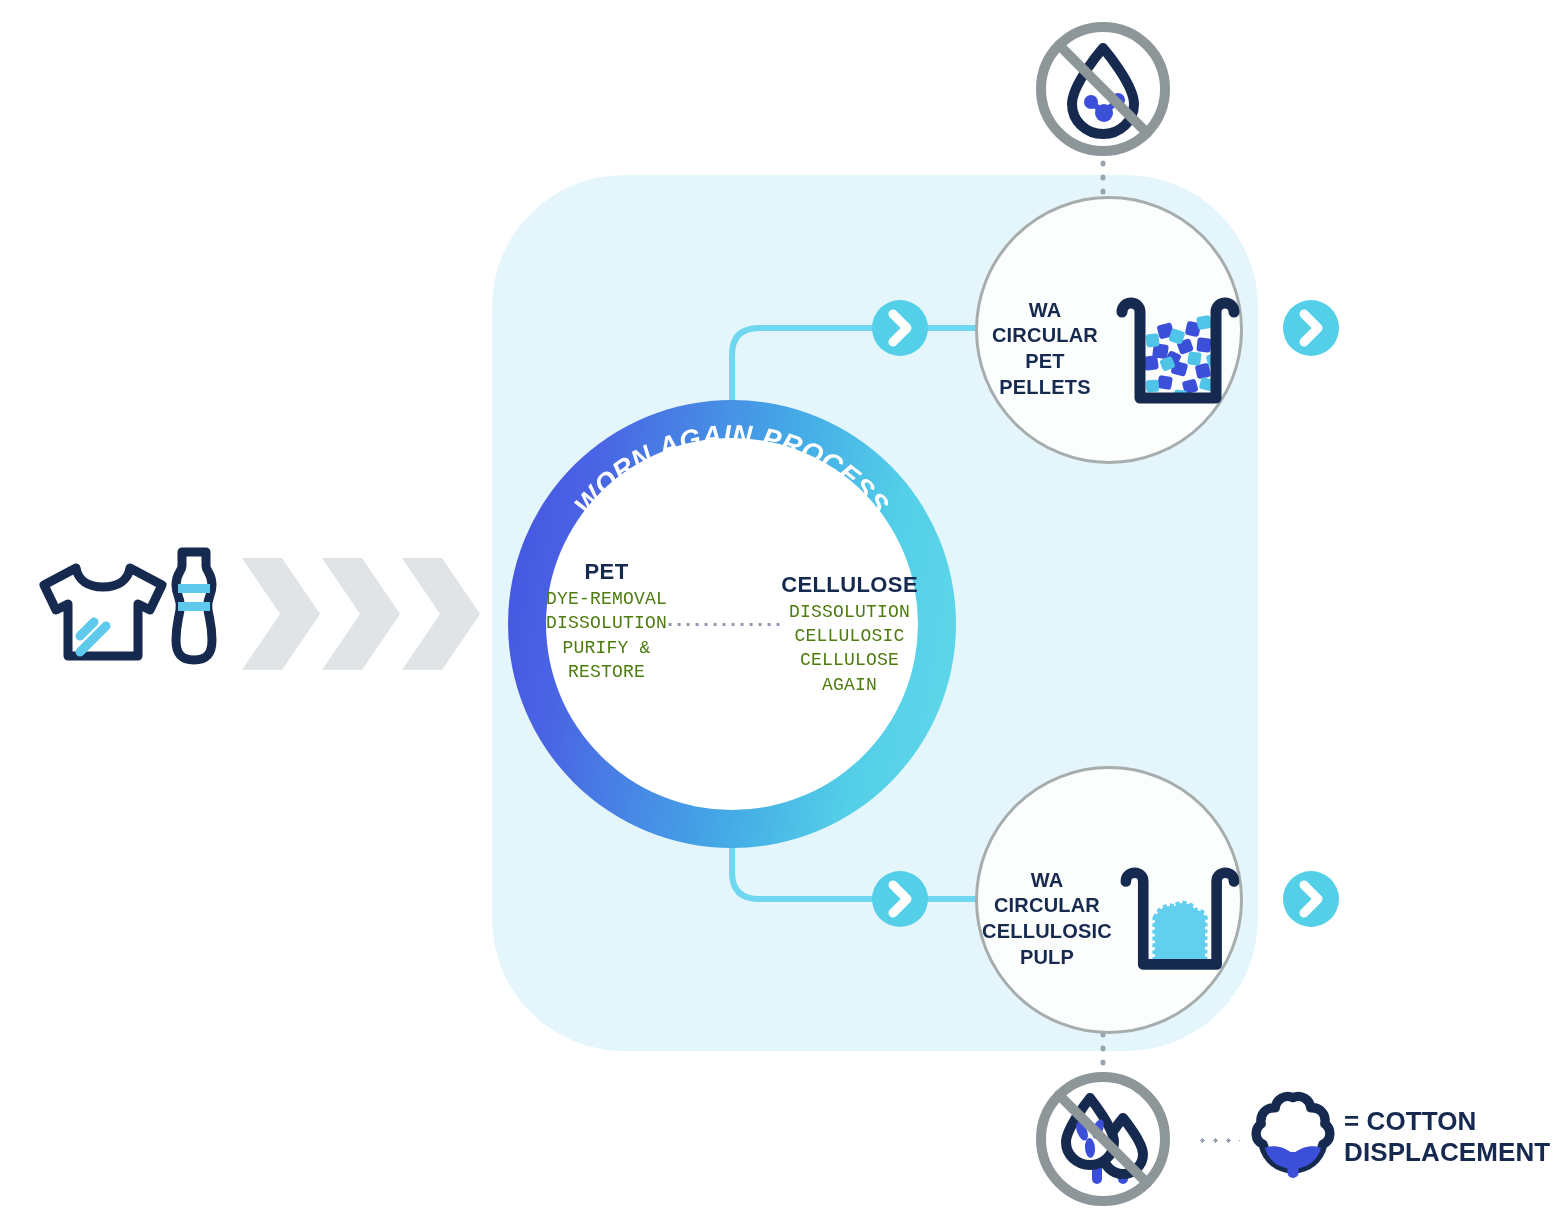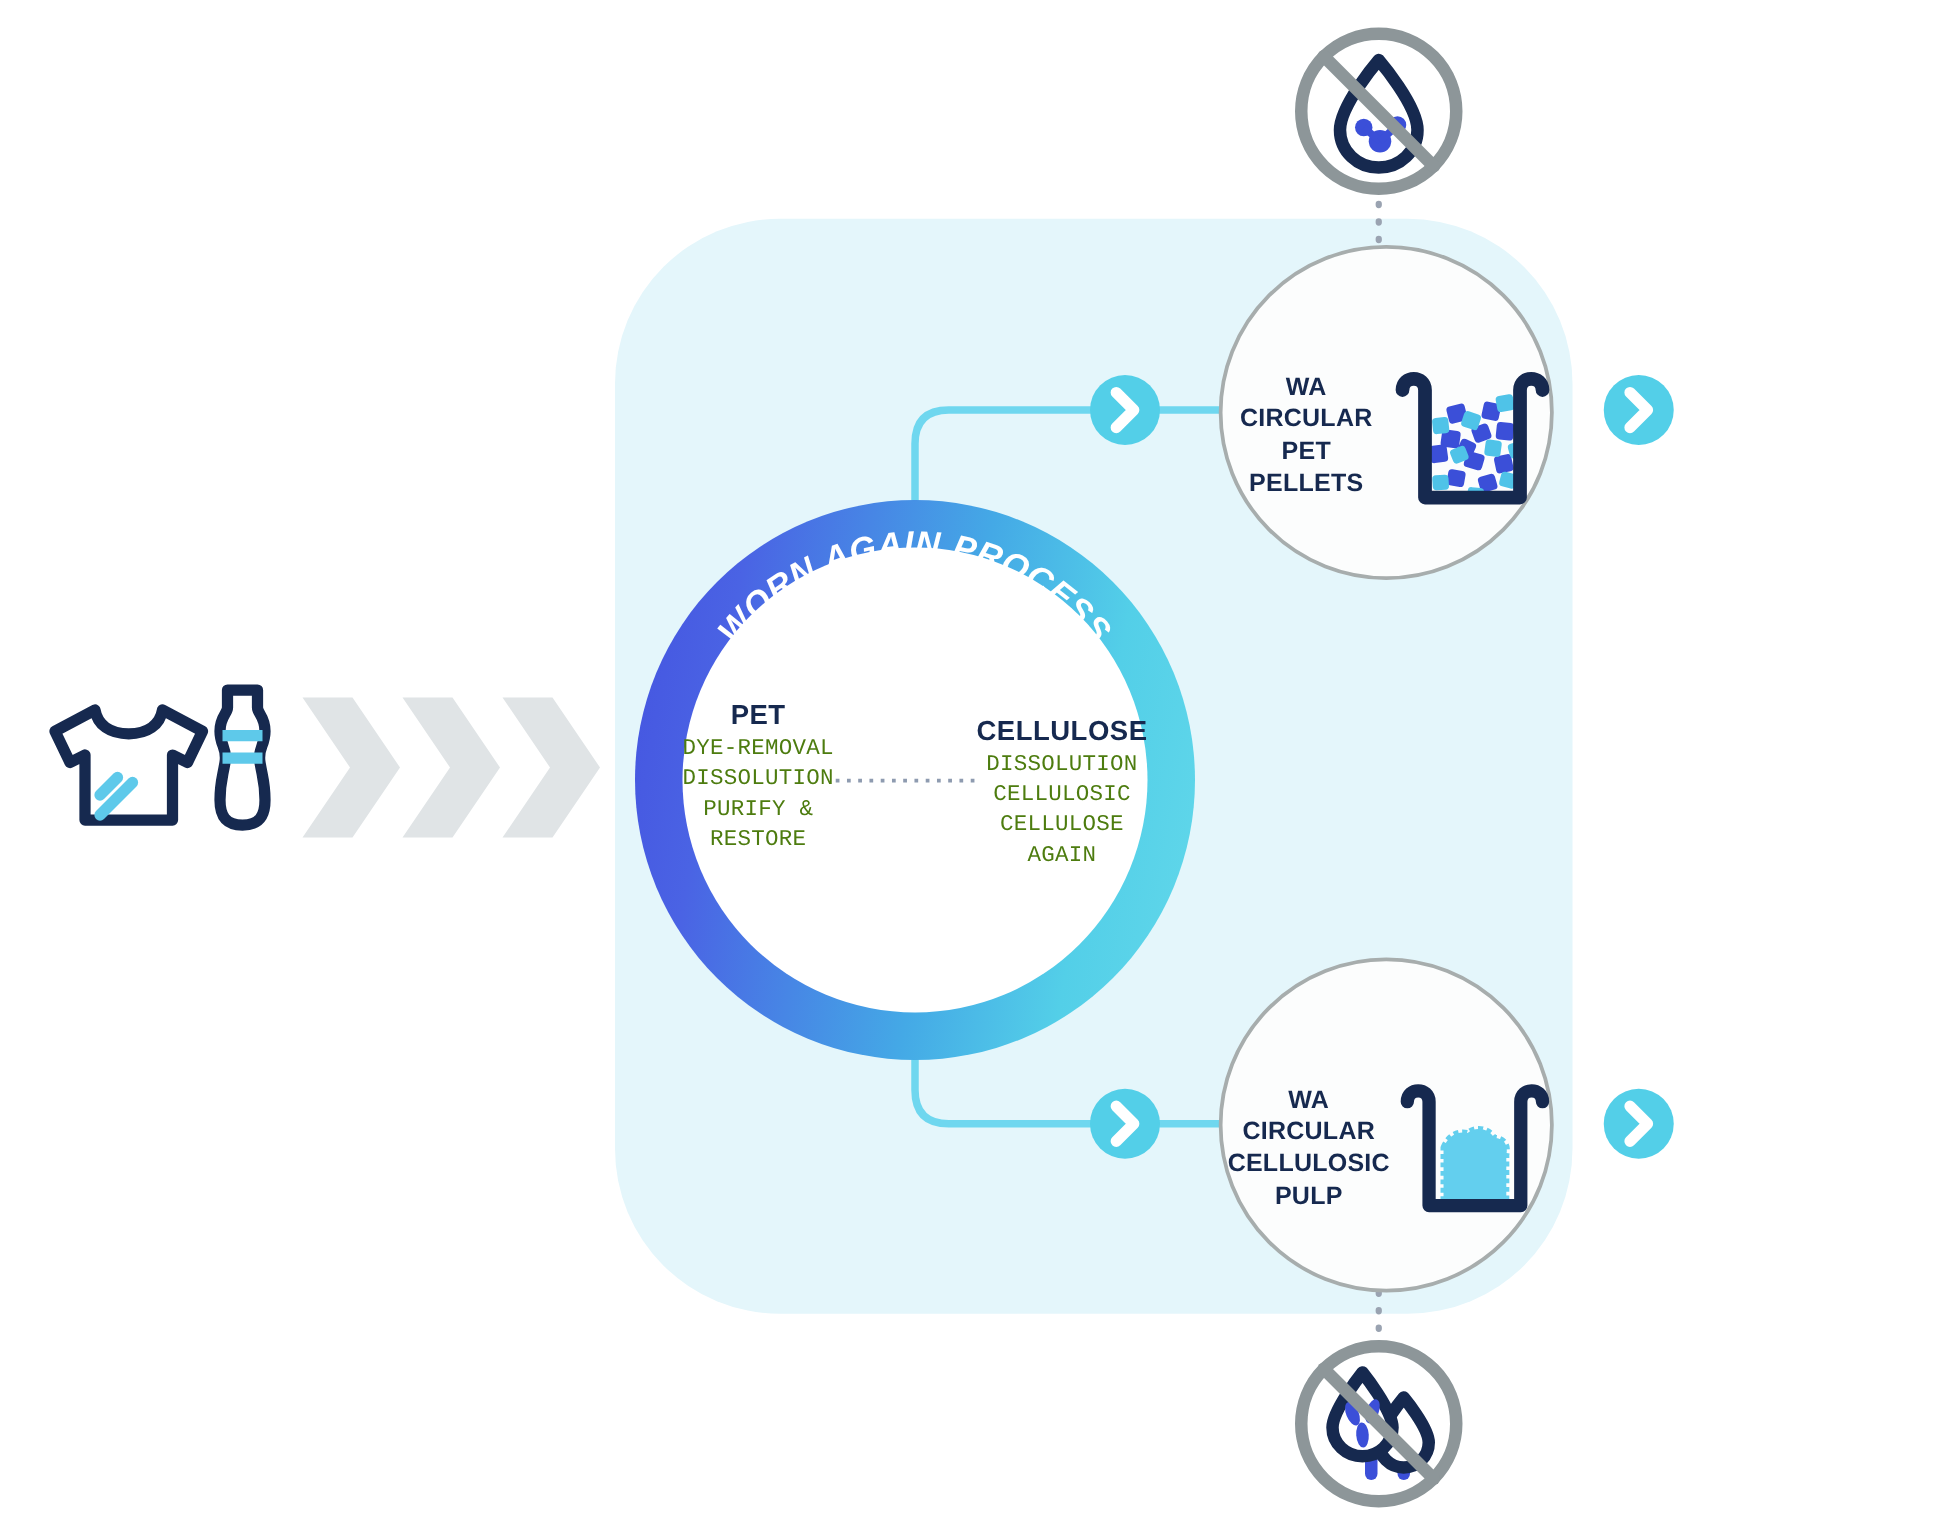"= COTTON" div.cotton-legend { html: none -> <div> <div></div> <div> <svg> <path></path> <path></path> <rect></rect> </svg> </div> <div>= COTTON DISPLACEMENT</div> </div> }
